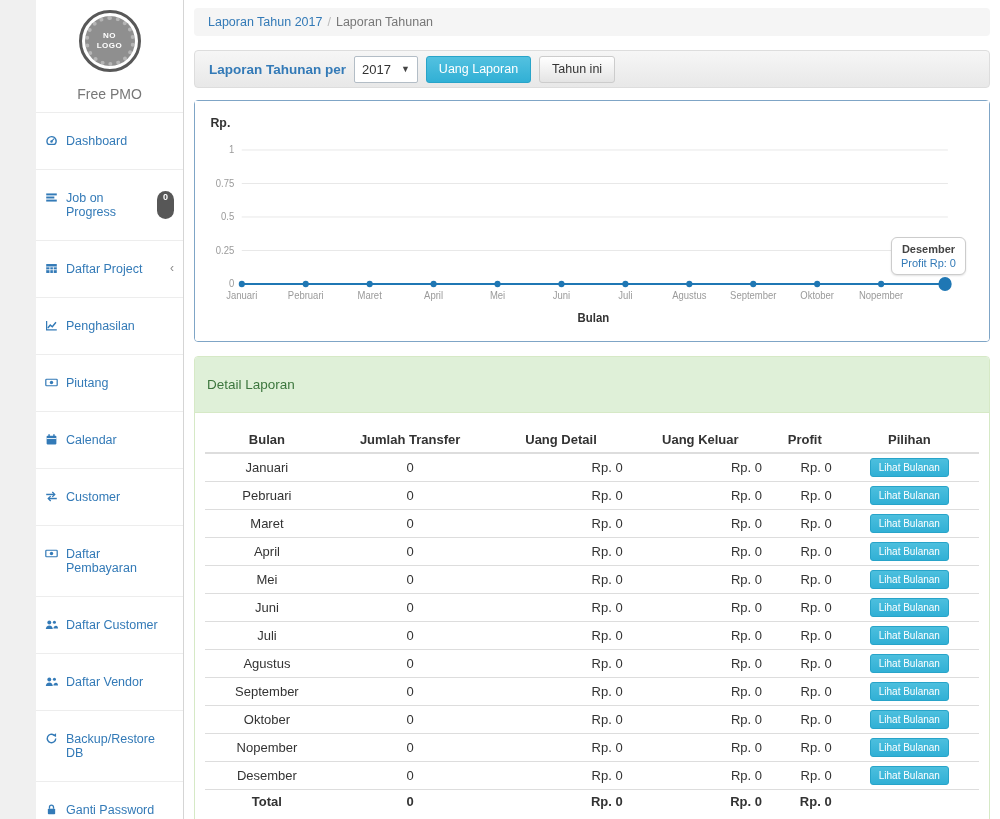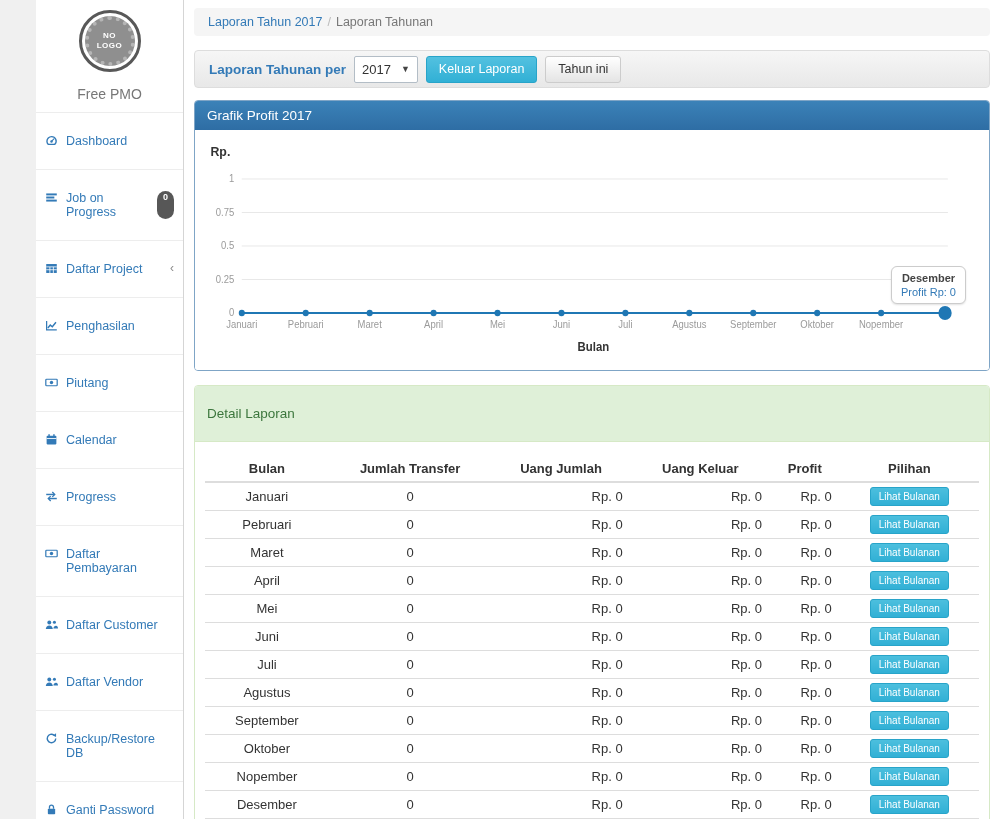"Keluar Laporan" button.btn { text: Keluar -> Uang }
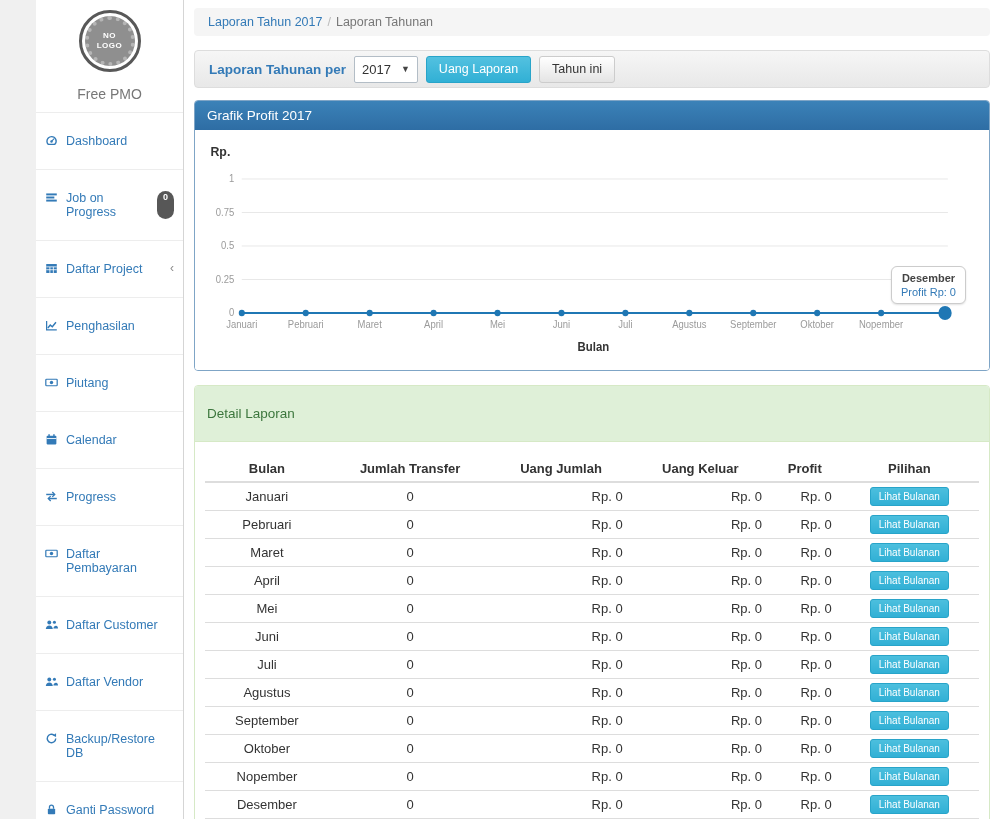"Grafik Profit 2017" div.chart-heading { html: <div>Grafik Profit 2017</div> -> none }
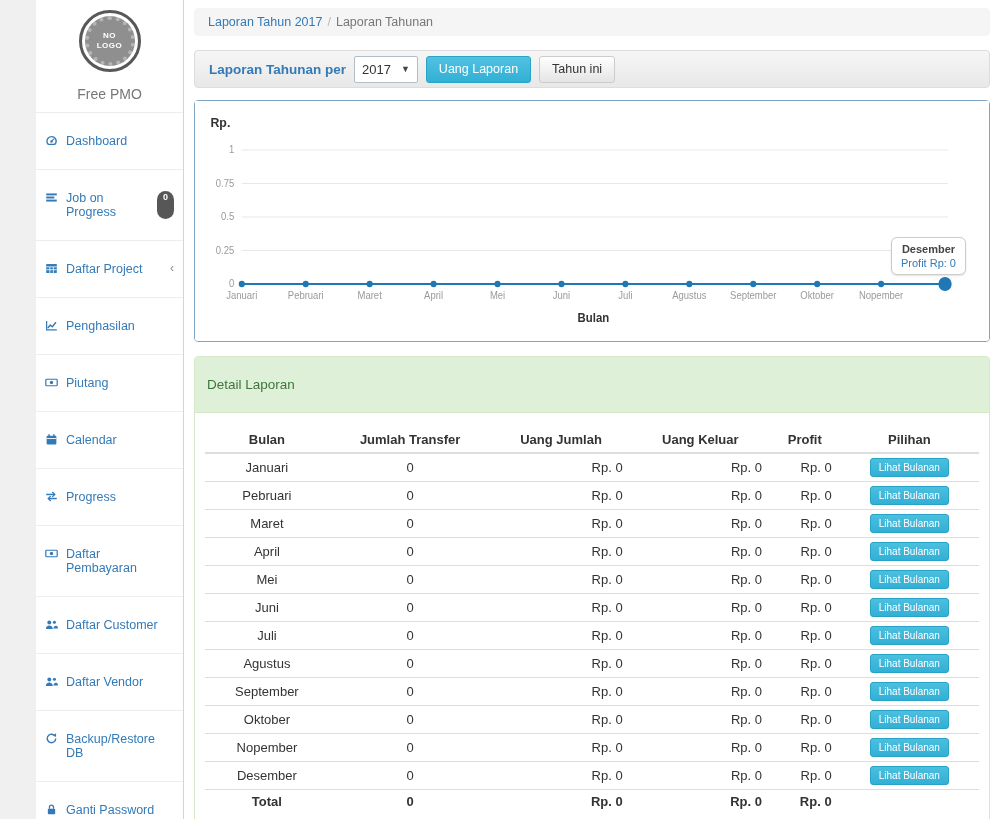"Uang Jumlah" th { text: Jumlah -> Detail }
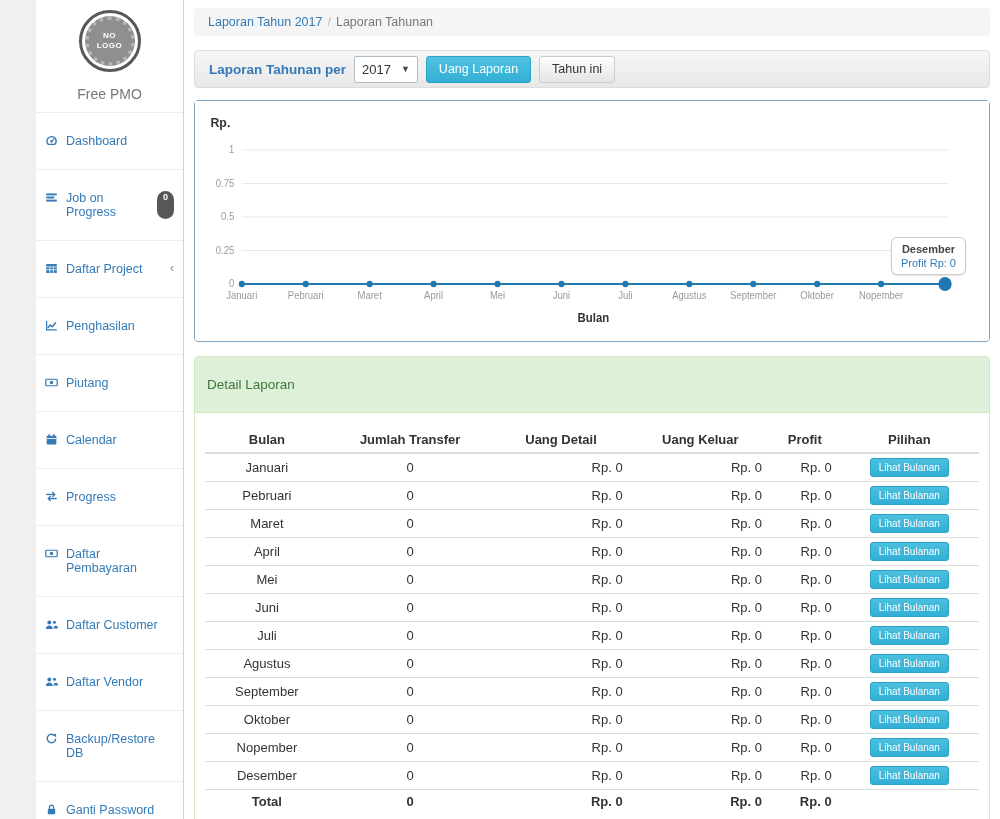"Progress" span { text: Progress -> Customer }
